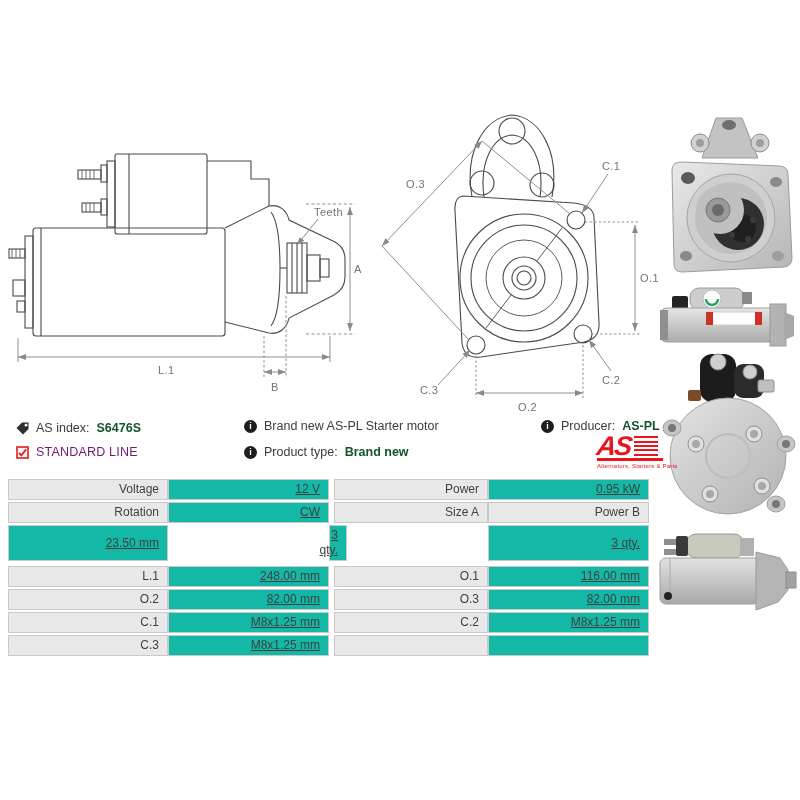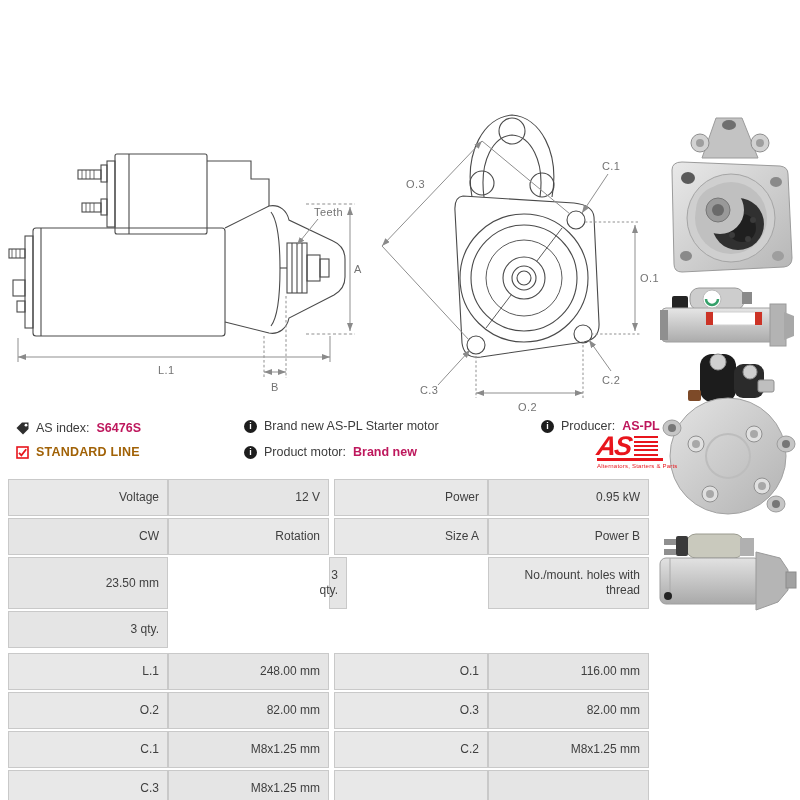"S6476S" .inforow b { color: #be185d -> #14532d }
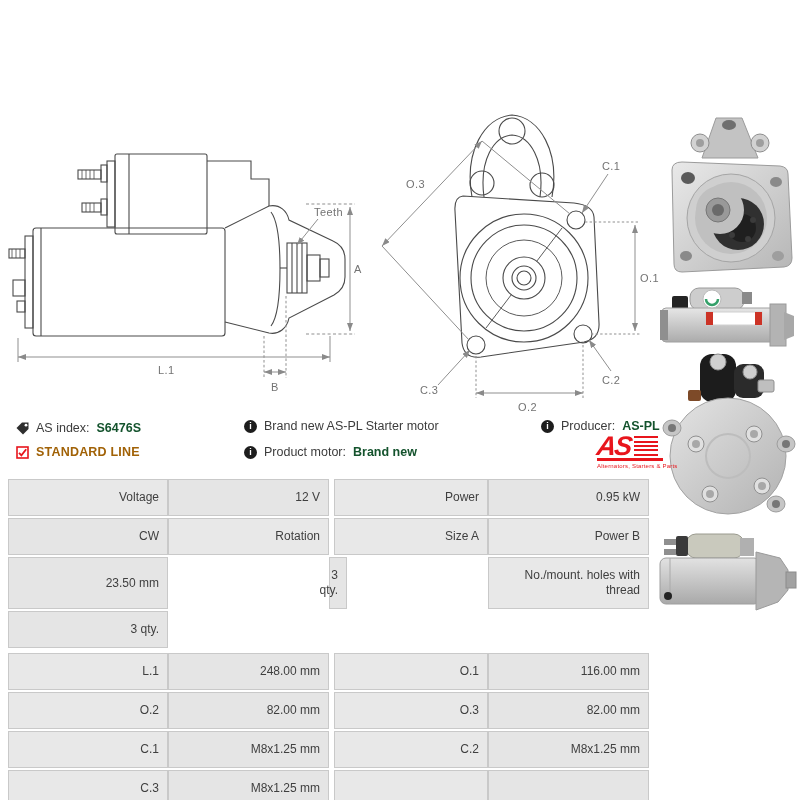"STANDARD LINE" .std-line { color: #a16207 -> #701a75; font-weight: bold -> normal }
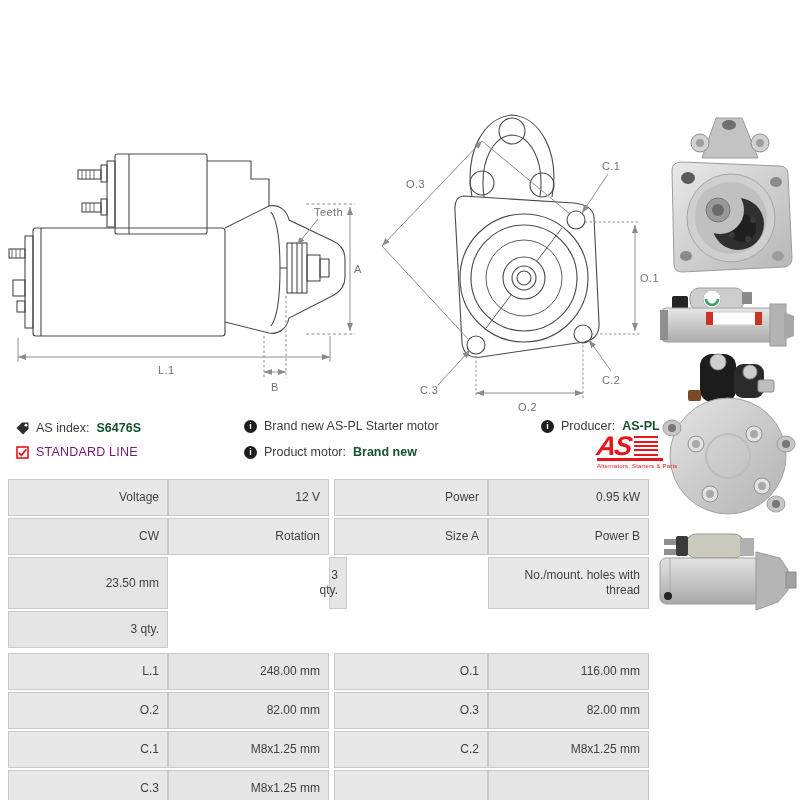"Product motor:" span { text: motor -> type }
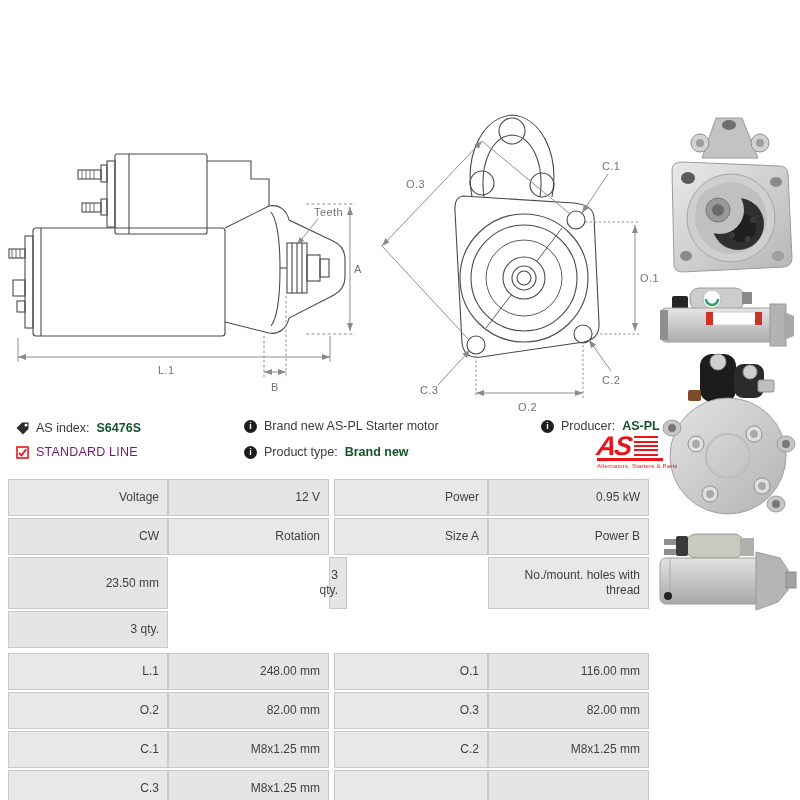"Voltage" .cell { padding: 10px 8px -> 2px 8px }
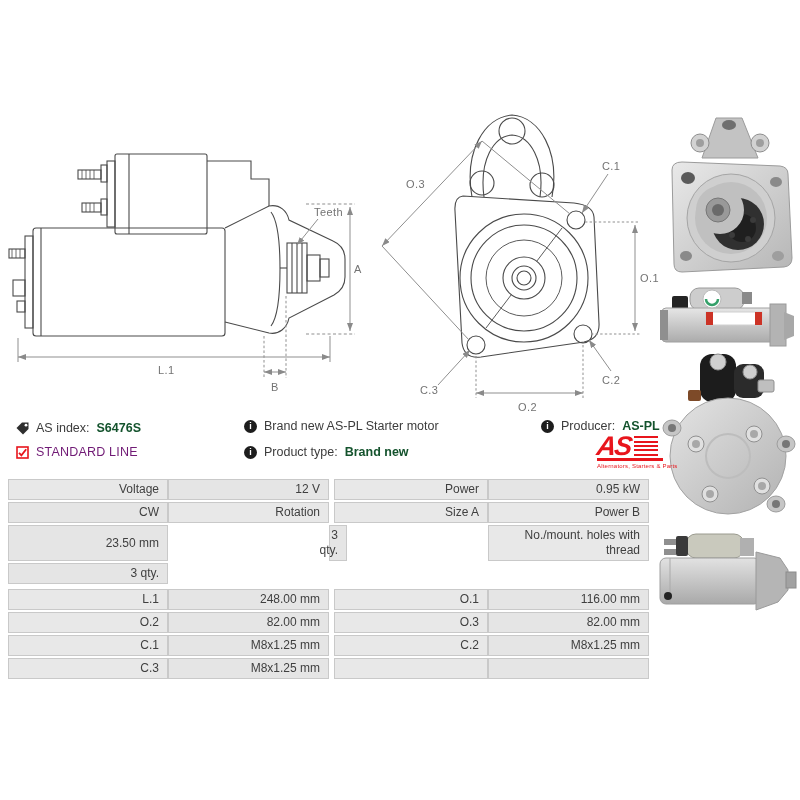"12 V" .val { background: #e5e5e5 -> #14b8a6; text-decoration: none -> underline }
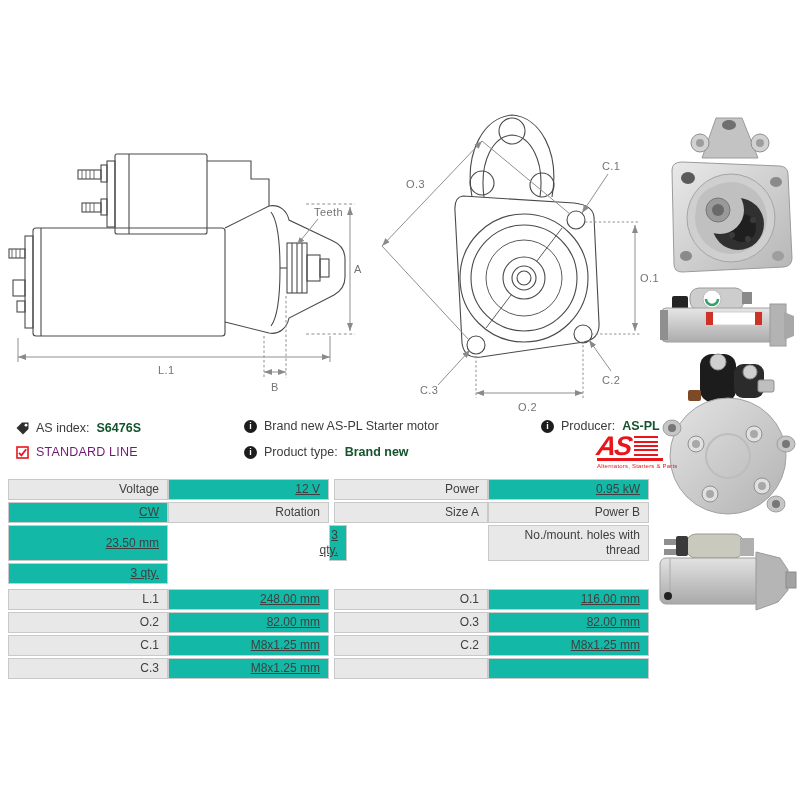"CW" div.cell { order: before "Rotation" -> after "Rotation" }
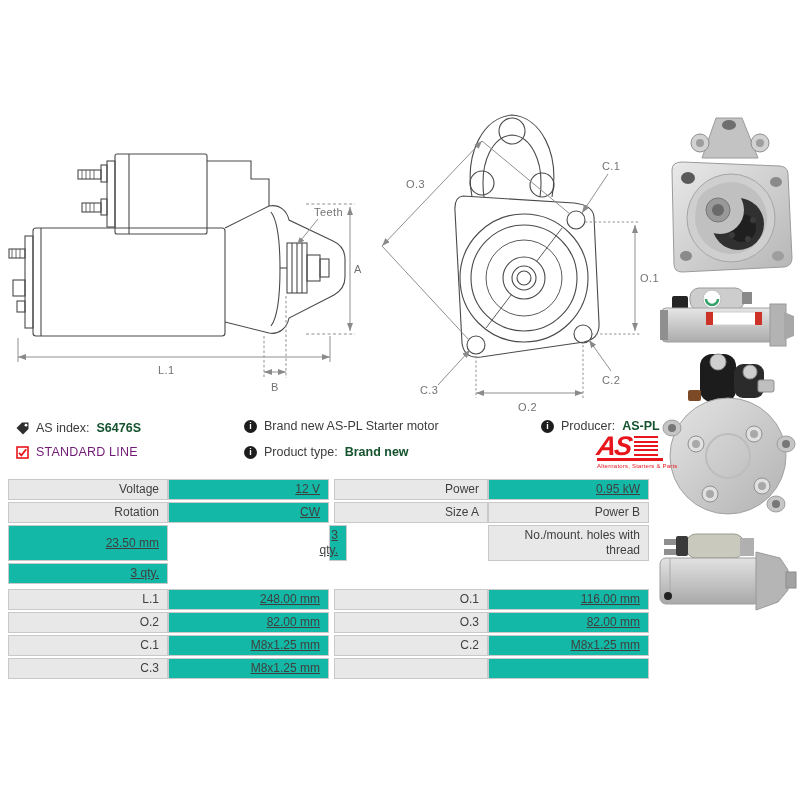"No./mount. holes with thread" div.cell { html: <div>No./mount. holes with thread</div> -> none }
